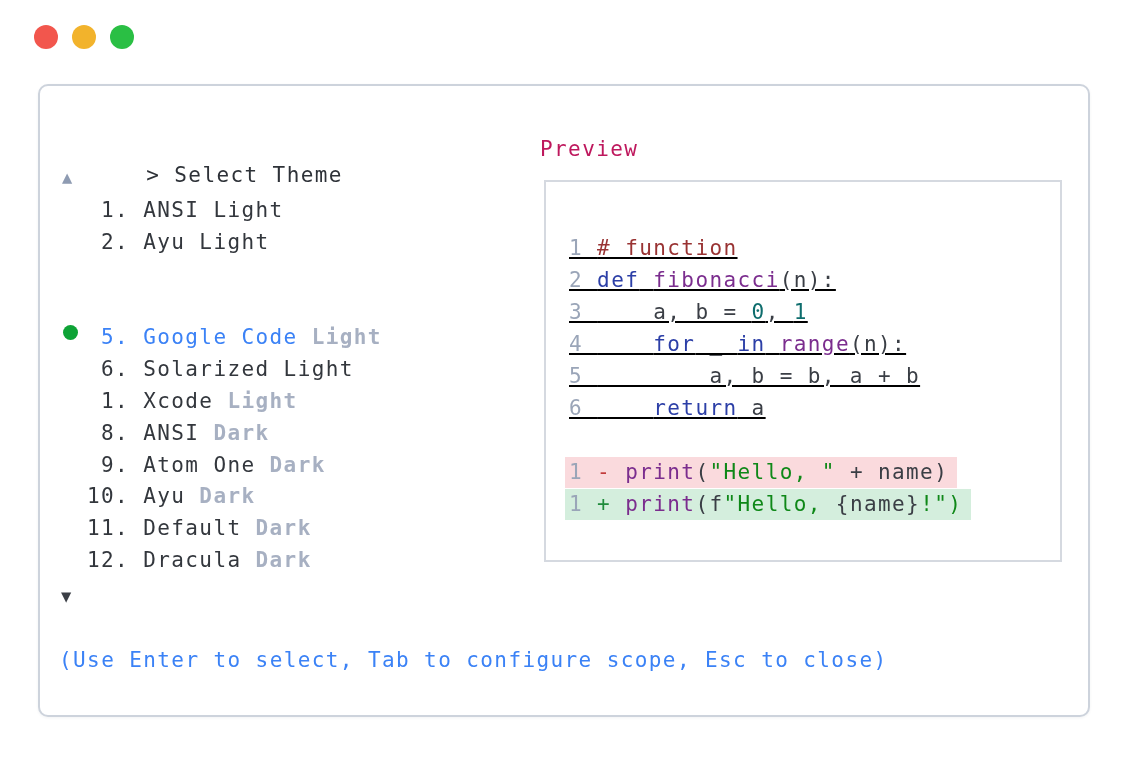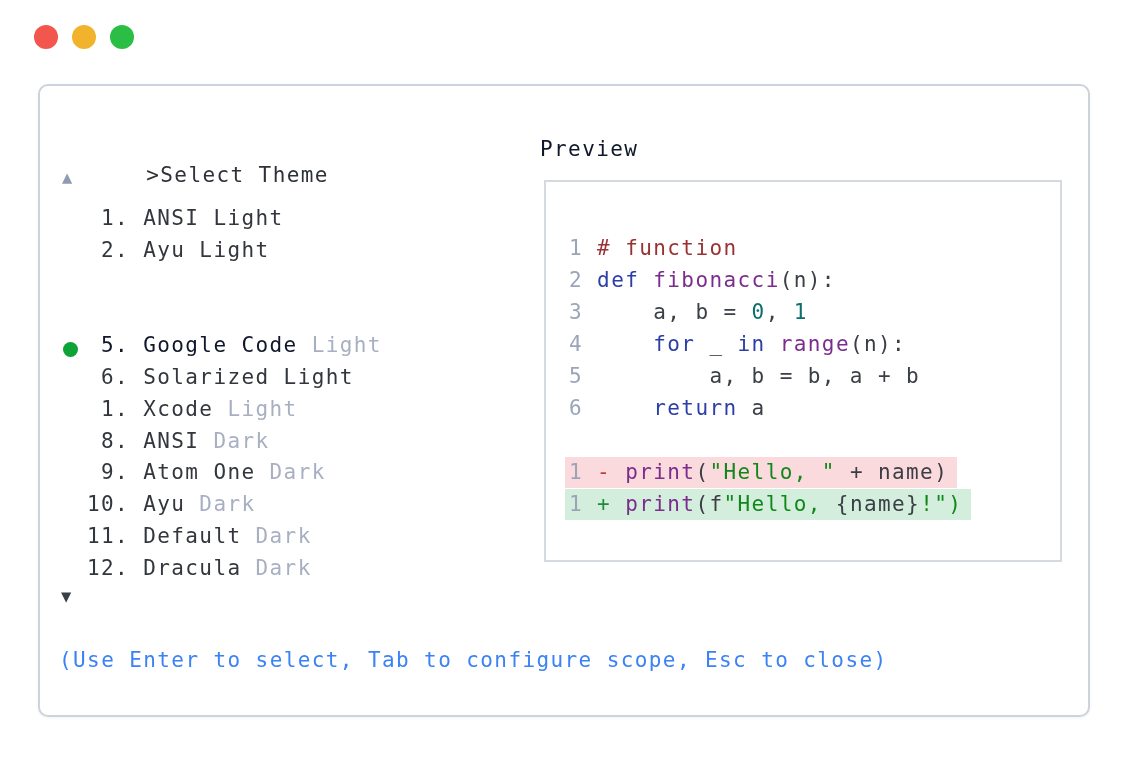"Preview" .preview-label { color: #0f172a -> #be185d }
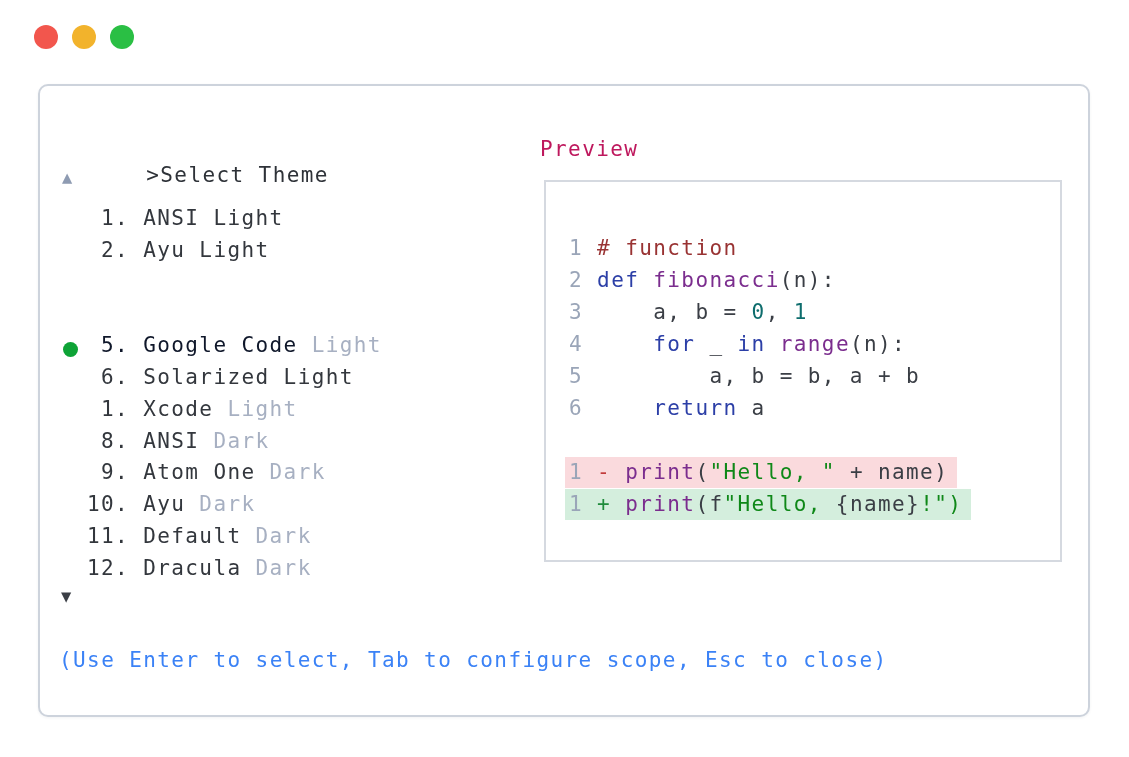"Select Theme" .title { margin-left: none -> 14px }
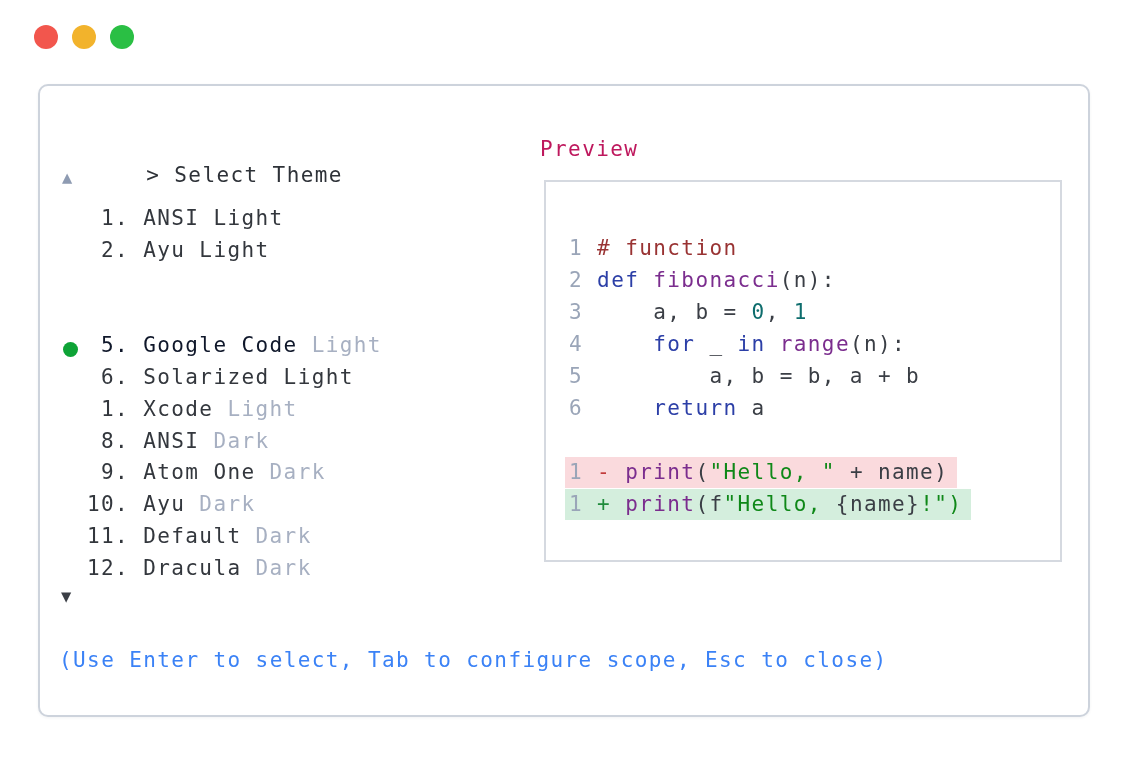"1. ANSI Light" .theme-item { align-items: flex-end -> flex-start }
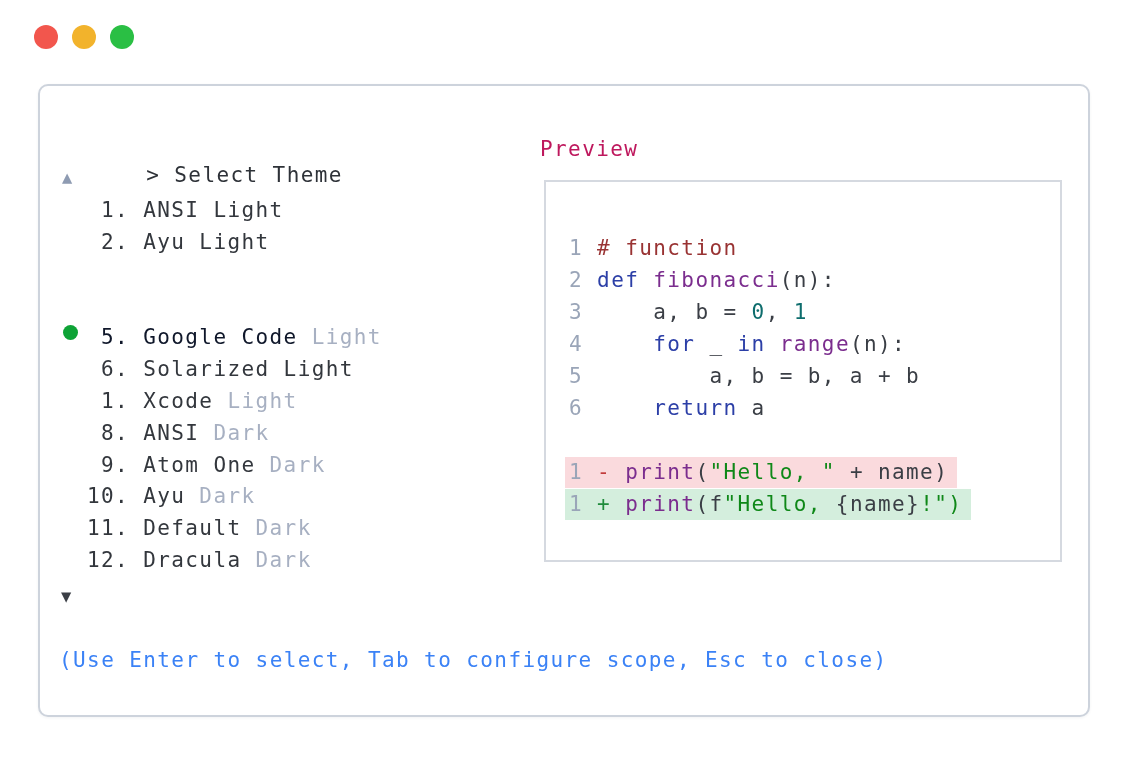"1 # function" .code { text-decoration: none -> underline }
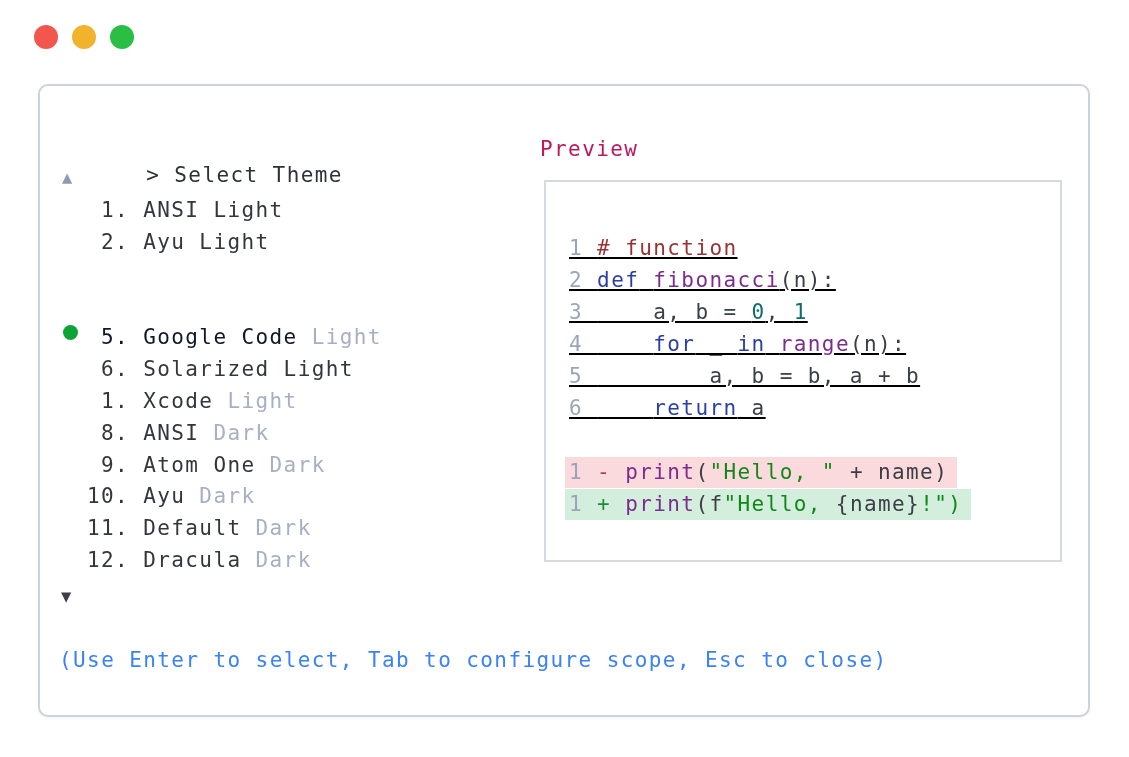"5. Google Code" span.item-main { color: #0f172a -> #3b82f6 }
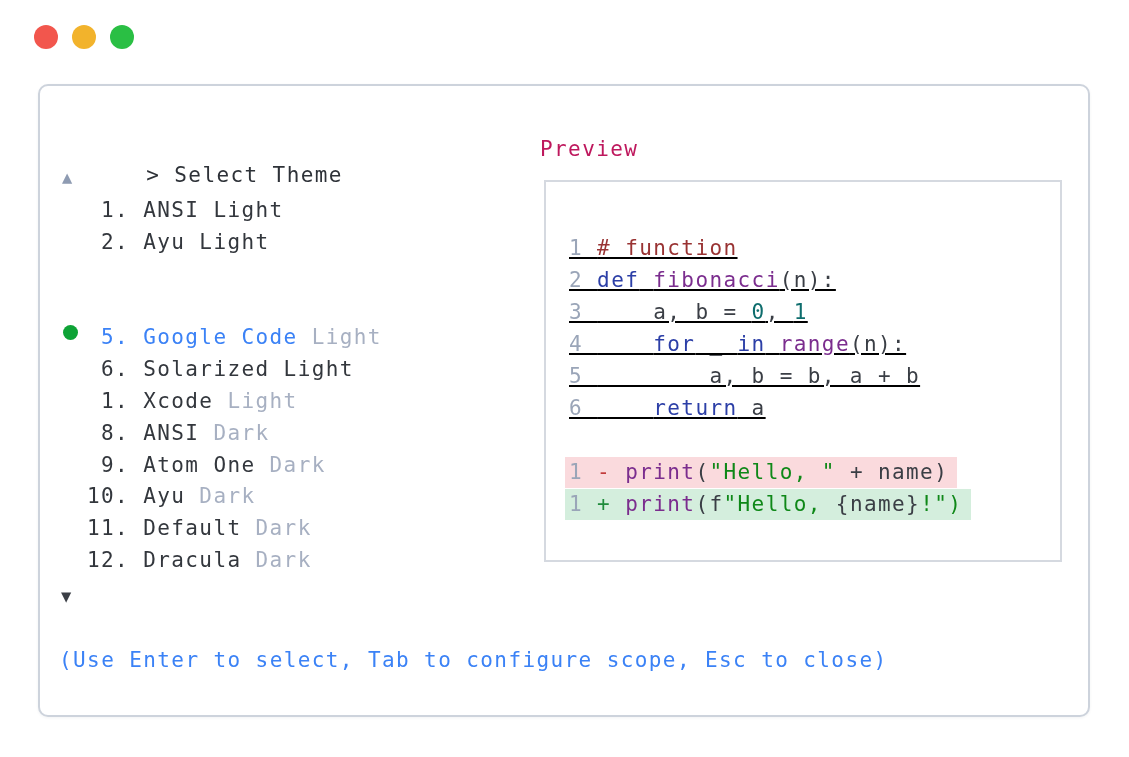"Light" .item-suffix { font-weight: none -> bold }
